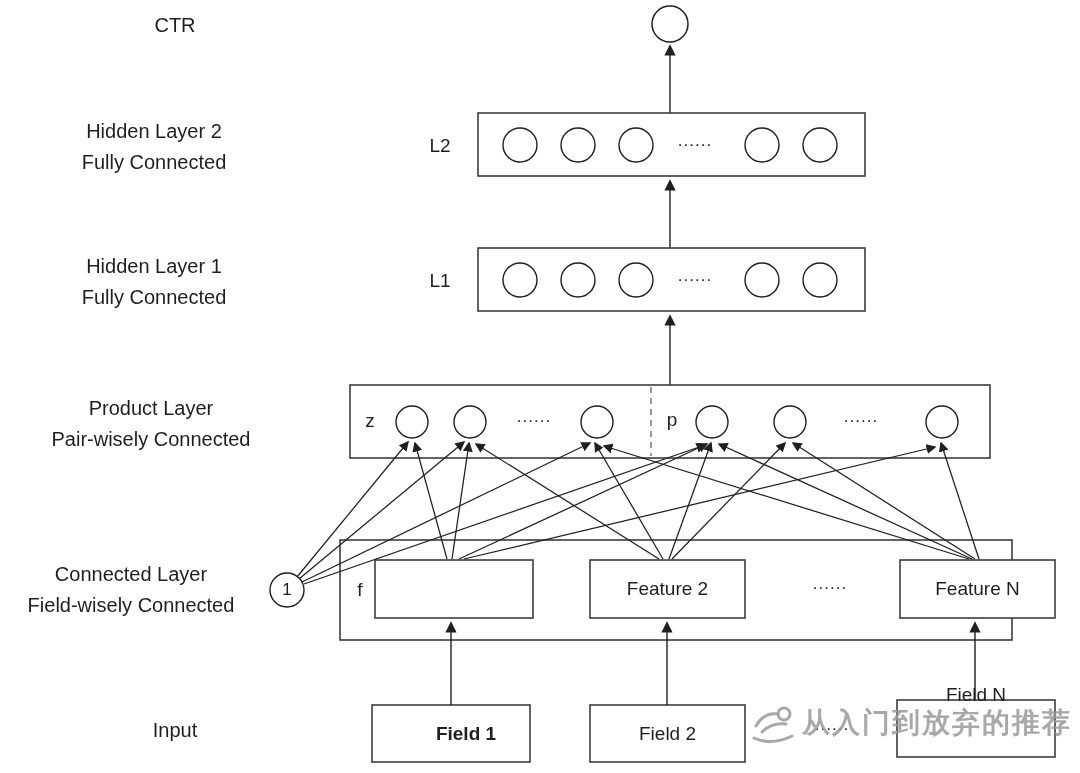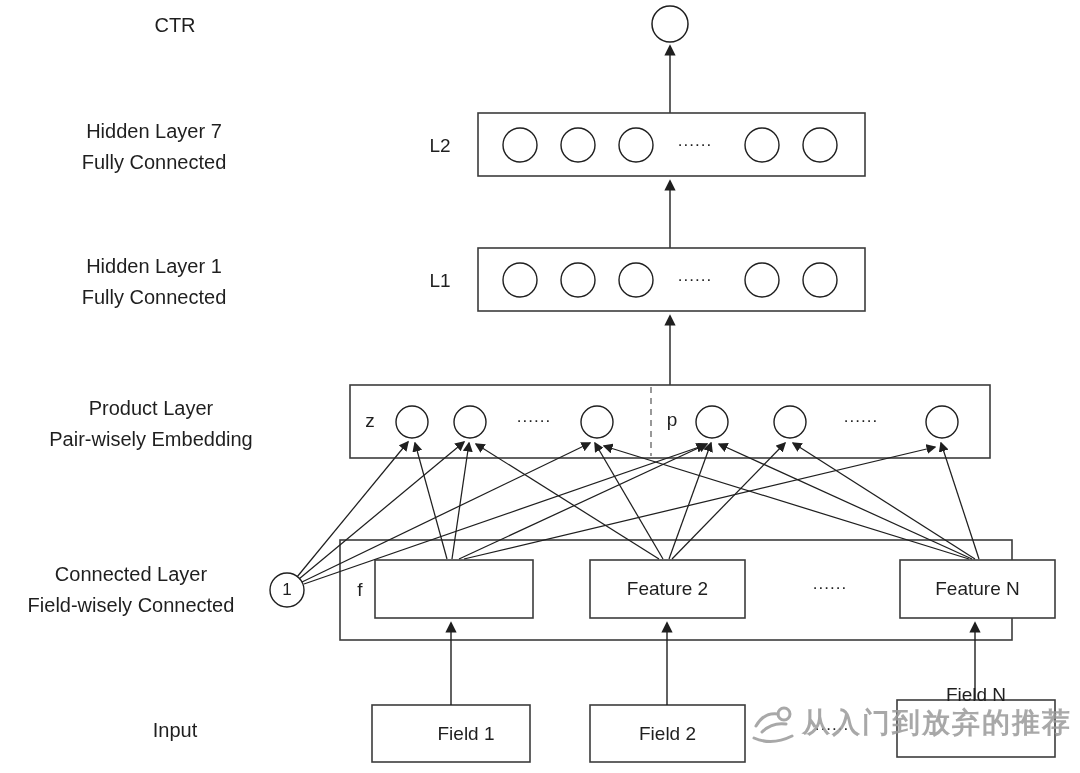"Hidden Layer 7" div { text: 7 -> 2 }
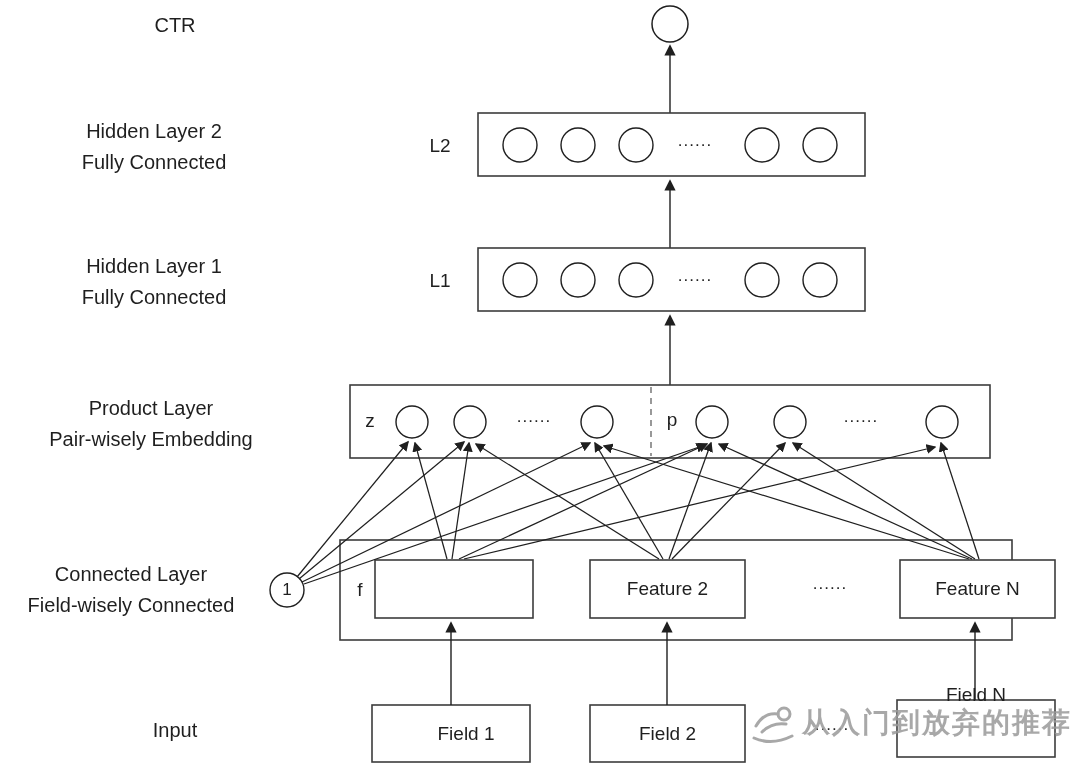"Pair-wisely Embedding" div { text: Embedding -> Connected }
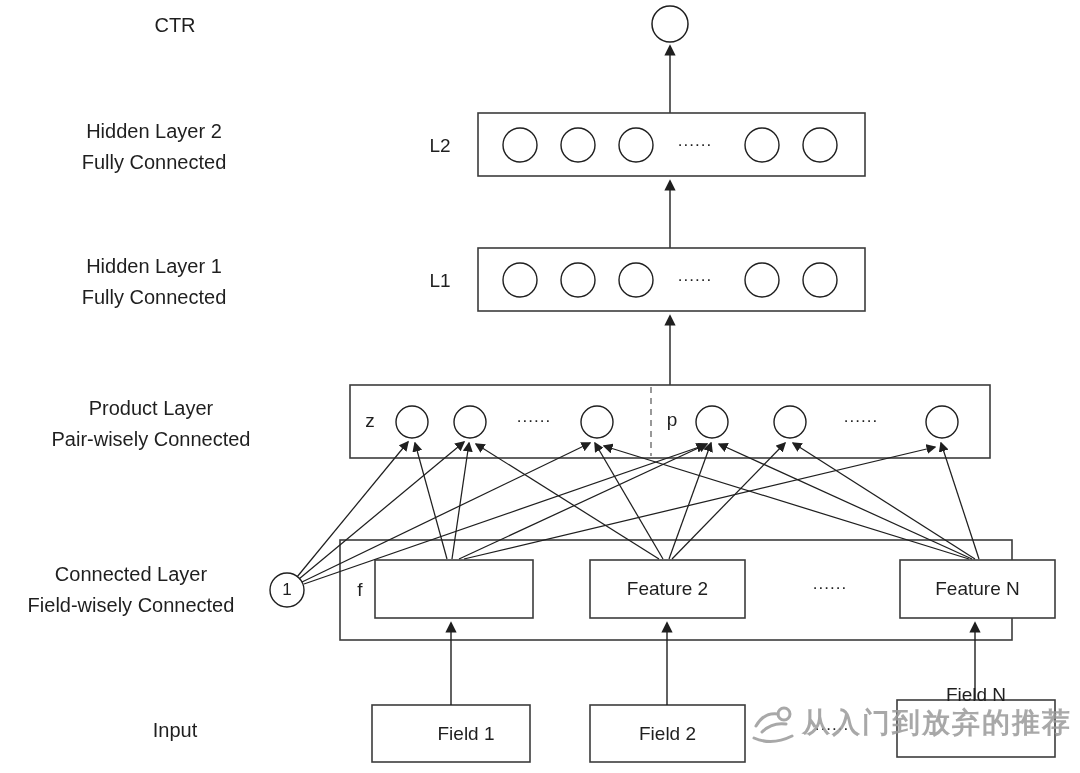"Field 1" div.lbl { font-weight: none -> bold }
